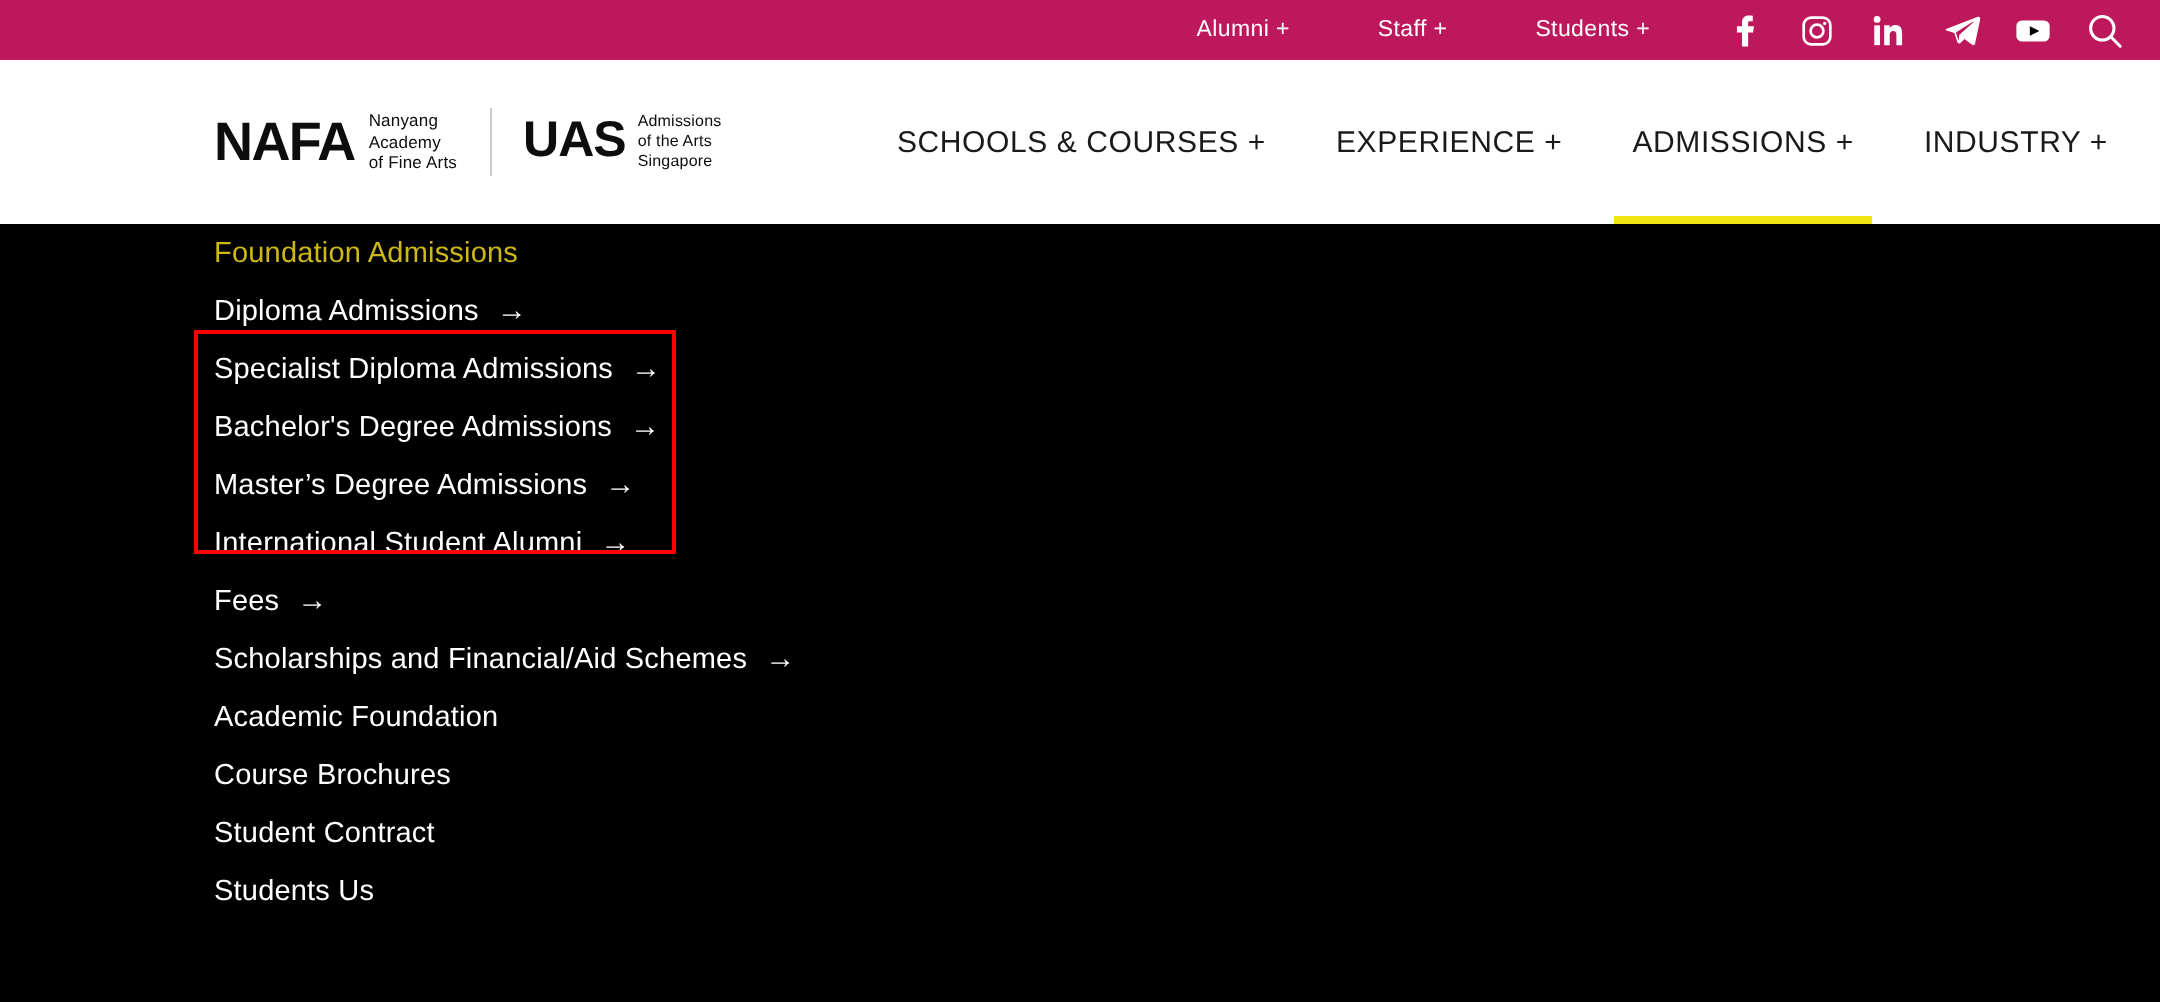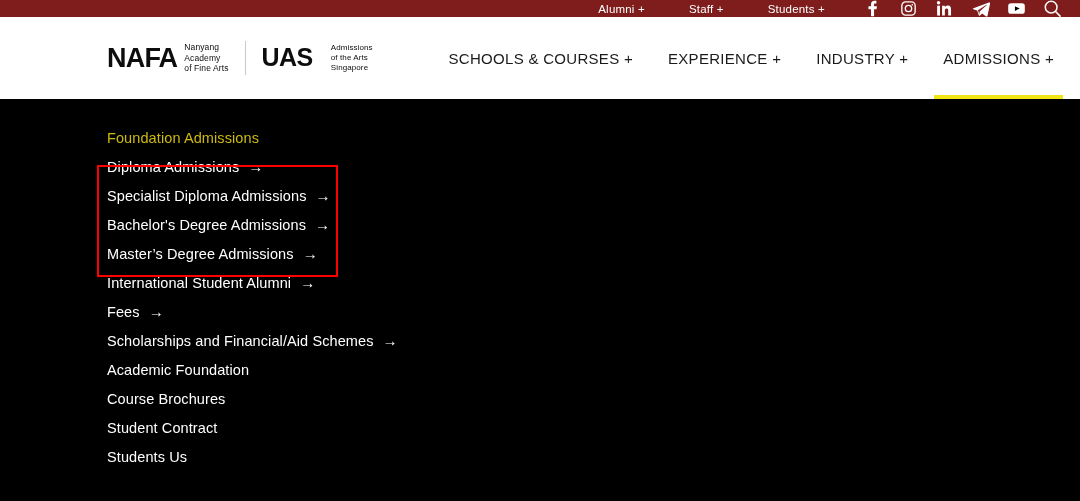"Alumni +" .topbar { background: #7f1d1d -> #be185d; height: 17px -> 30px }
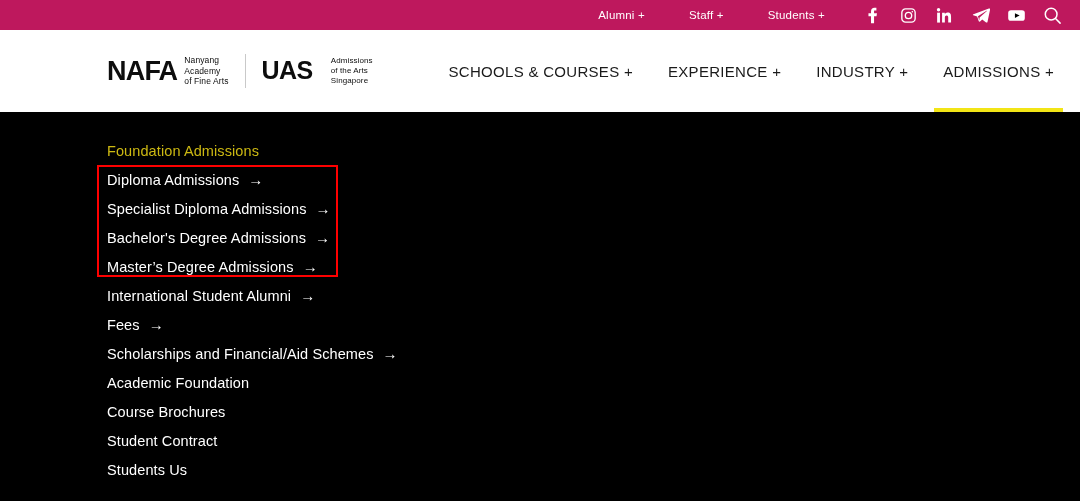"UAS" .logo-uas { gap: 18px -> 6px }
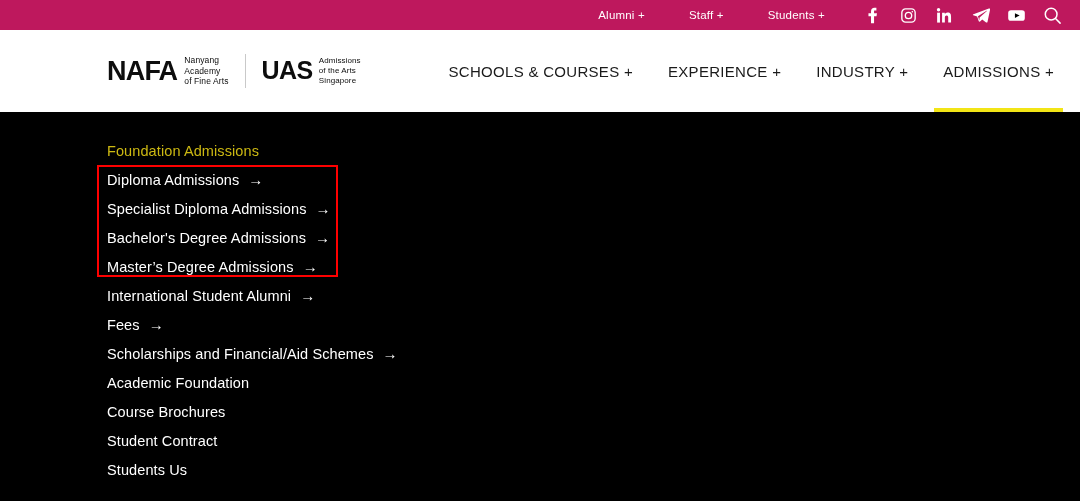"INDUSTRY +" a.nav-item { order: before "ADMISSIONS +" -> after "ADMISSIONS +" }
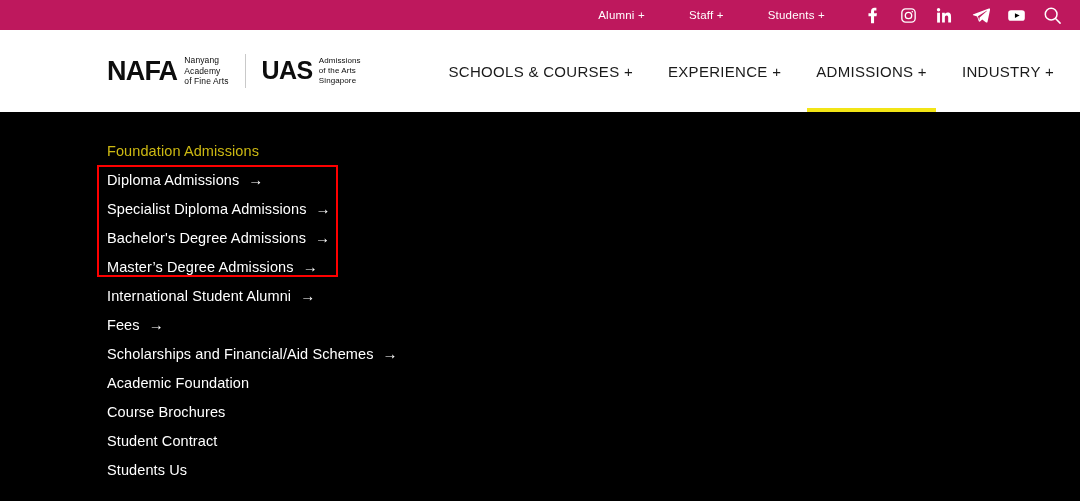"Foundation Admissions" .dropdown { padding-top: 24px -> none }
